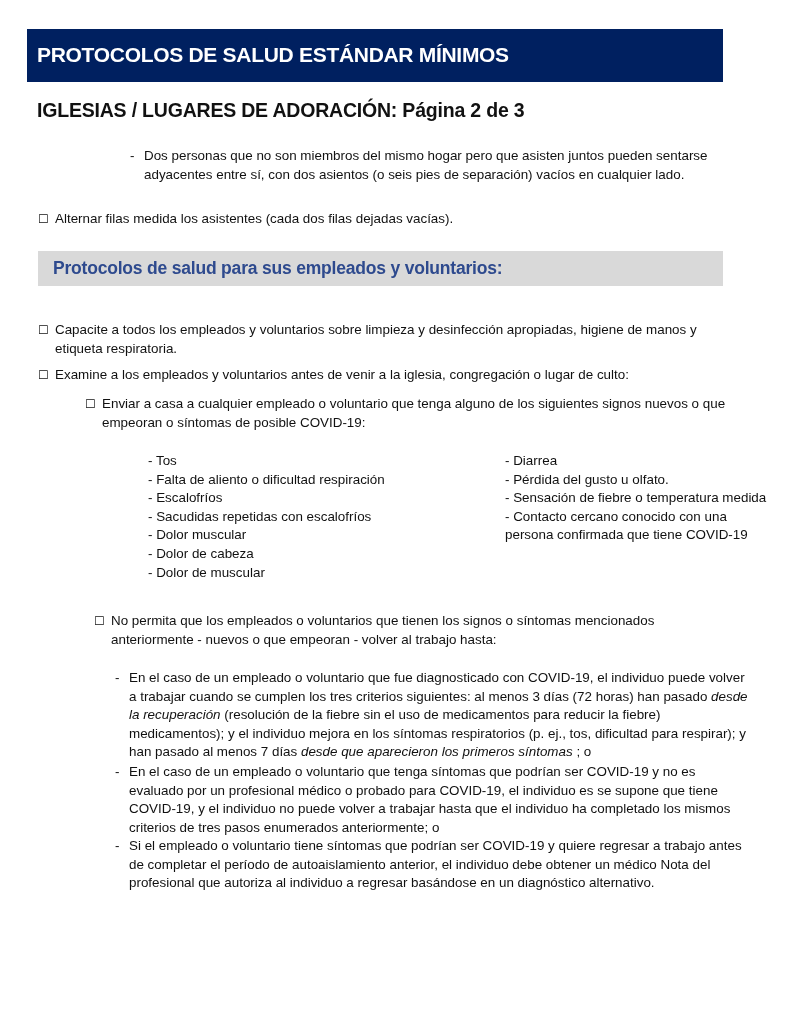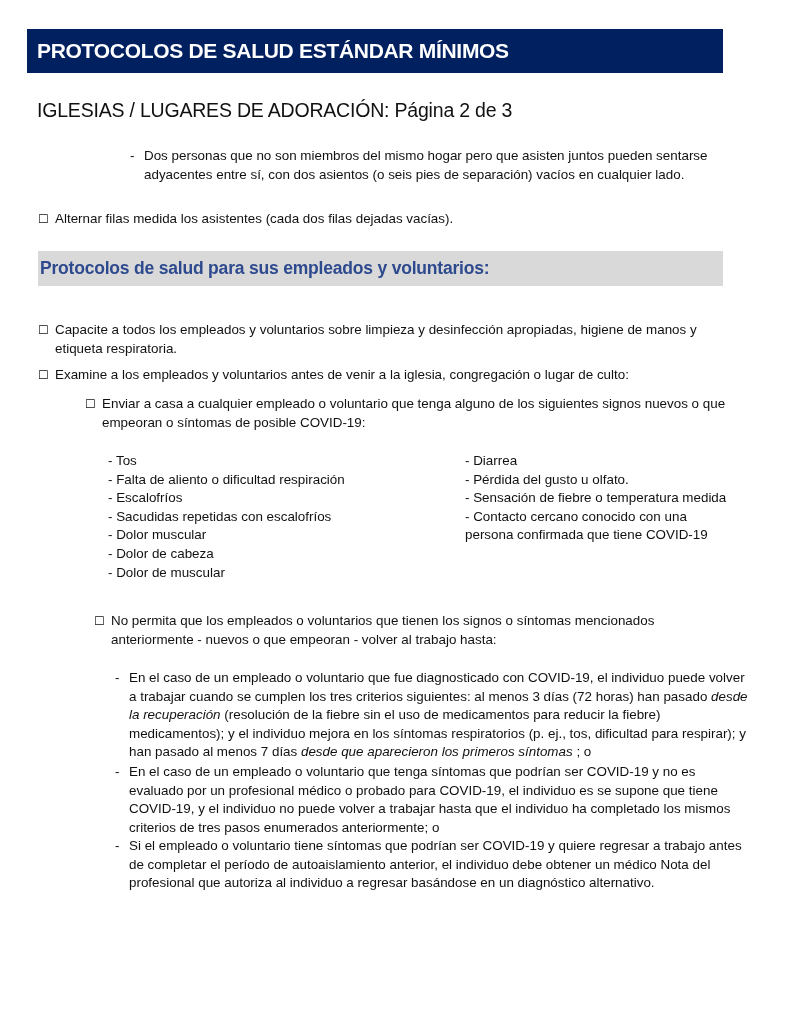"PROTOCOLOS DE SALUD ESTÁNDAR MÍNIMOS" .banner { height: 44px -> 53px }
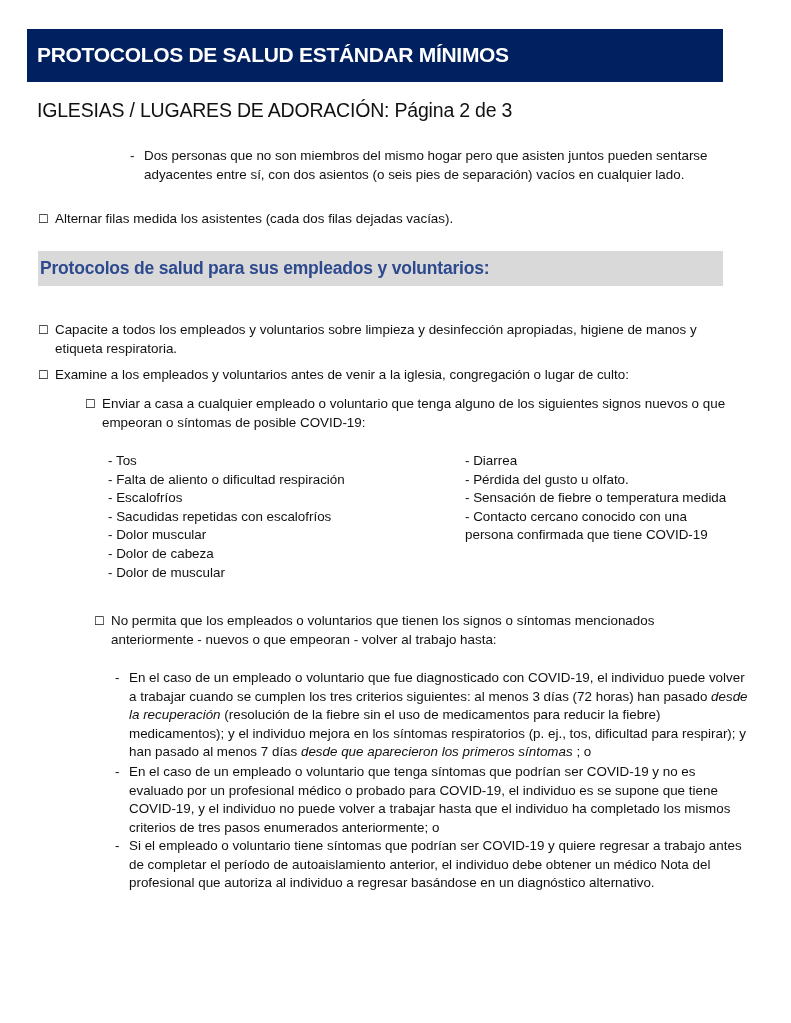"IGLESIAS / LUGARES DE ADORACIÓN:" .page-heading { font-weight: normal -> bold }
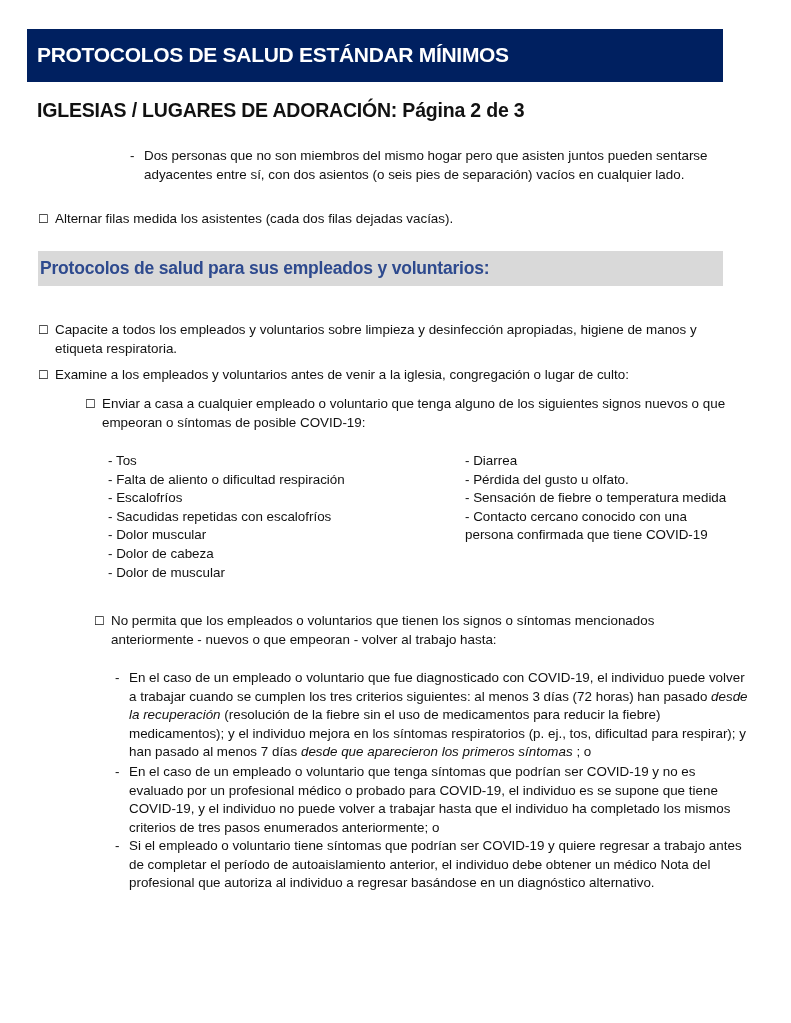"Protocolos de salud para sus" .section-bar { padding-left: 2px -> 15px }
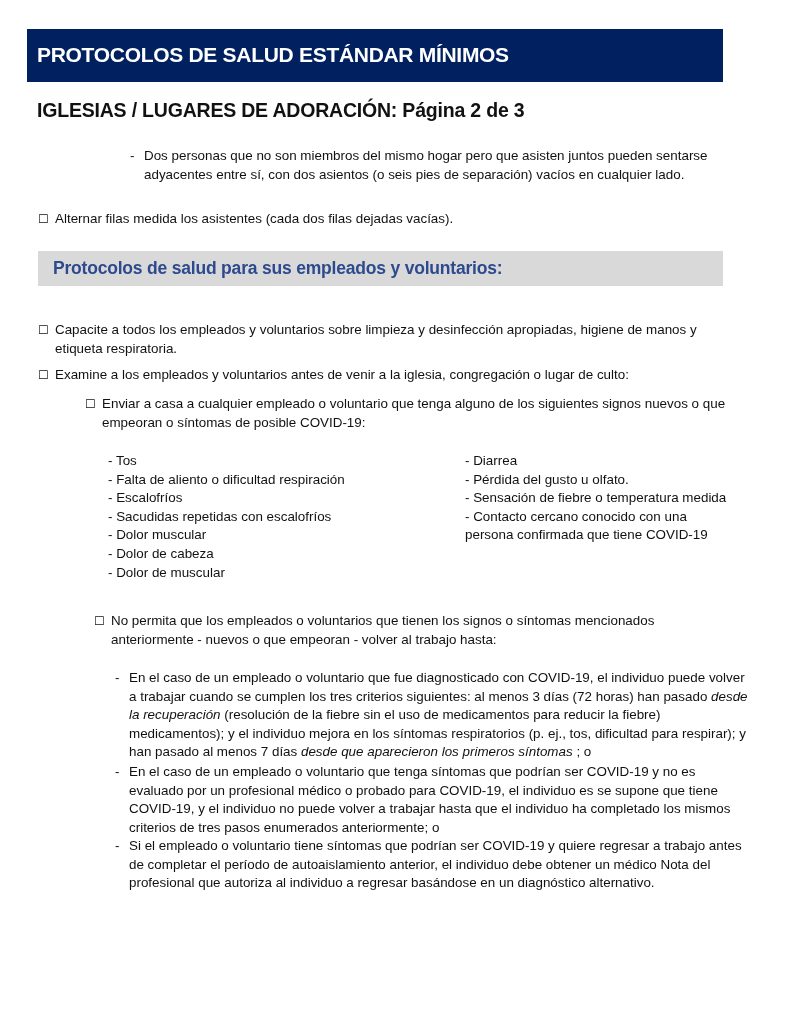"- Tos" .symptom-col div { margin-left: none -> 40px }
